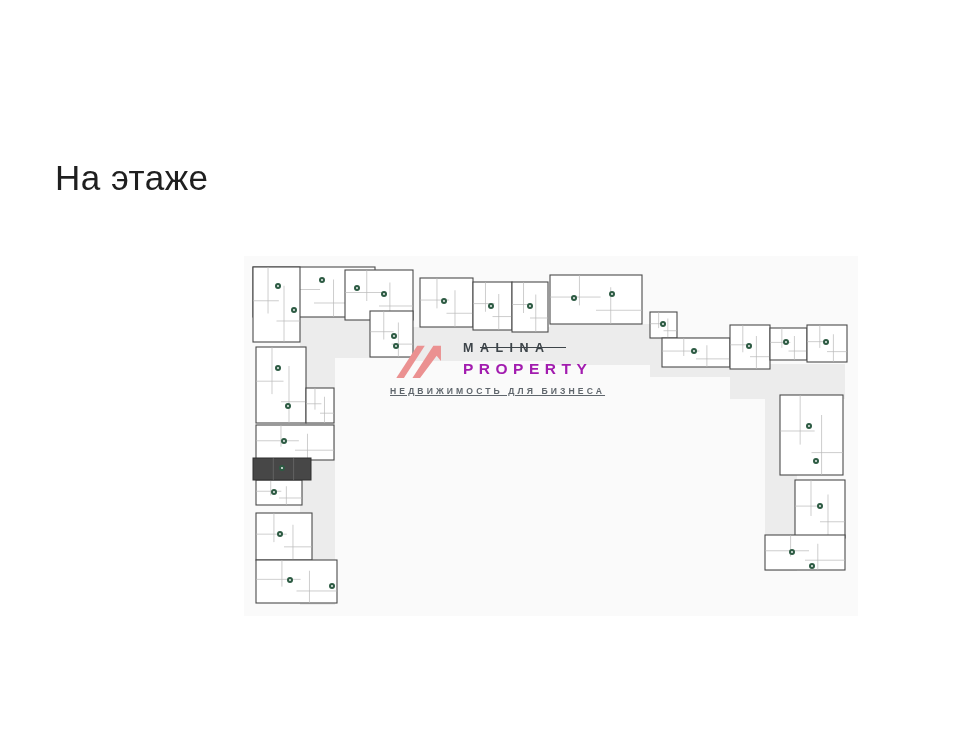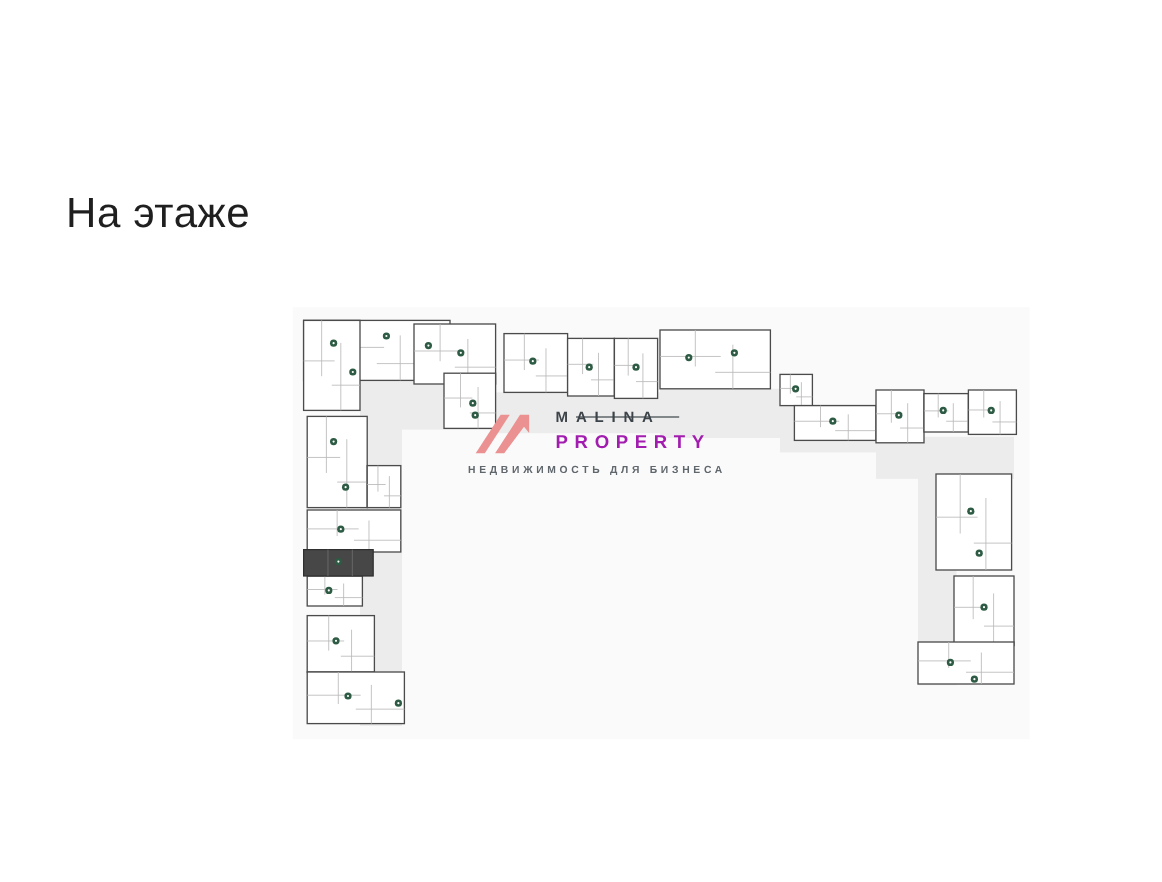"НЕДВИЖИМОСТЬ ДЛЯ БИЗНЕСА" .tagline { text-decoration: none -> underline }
